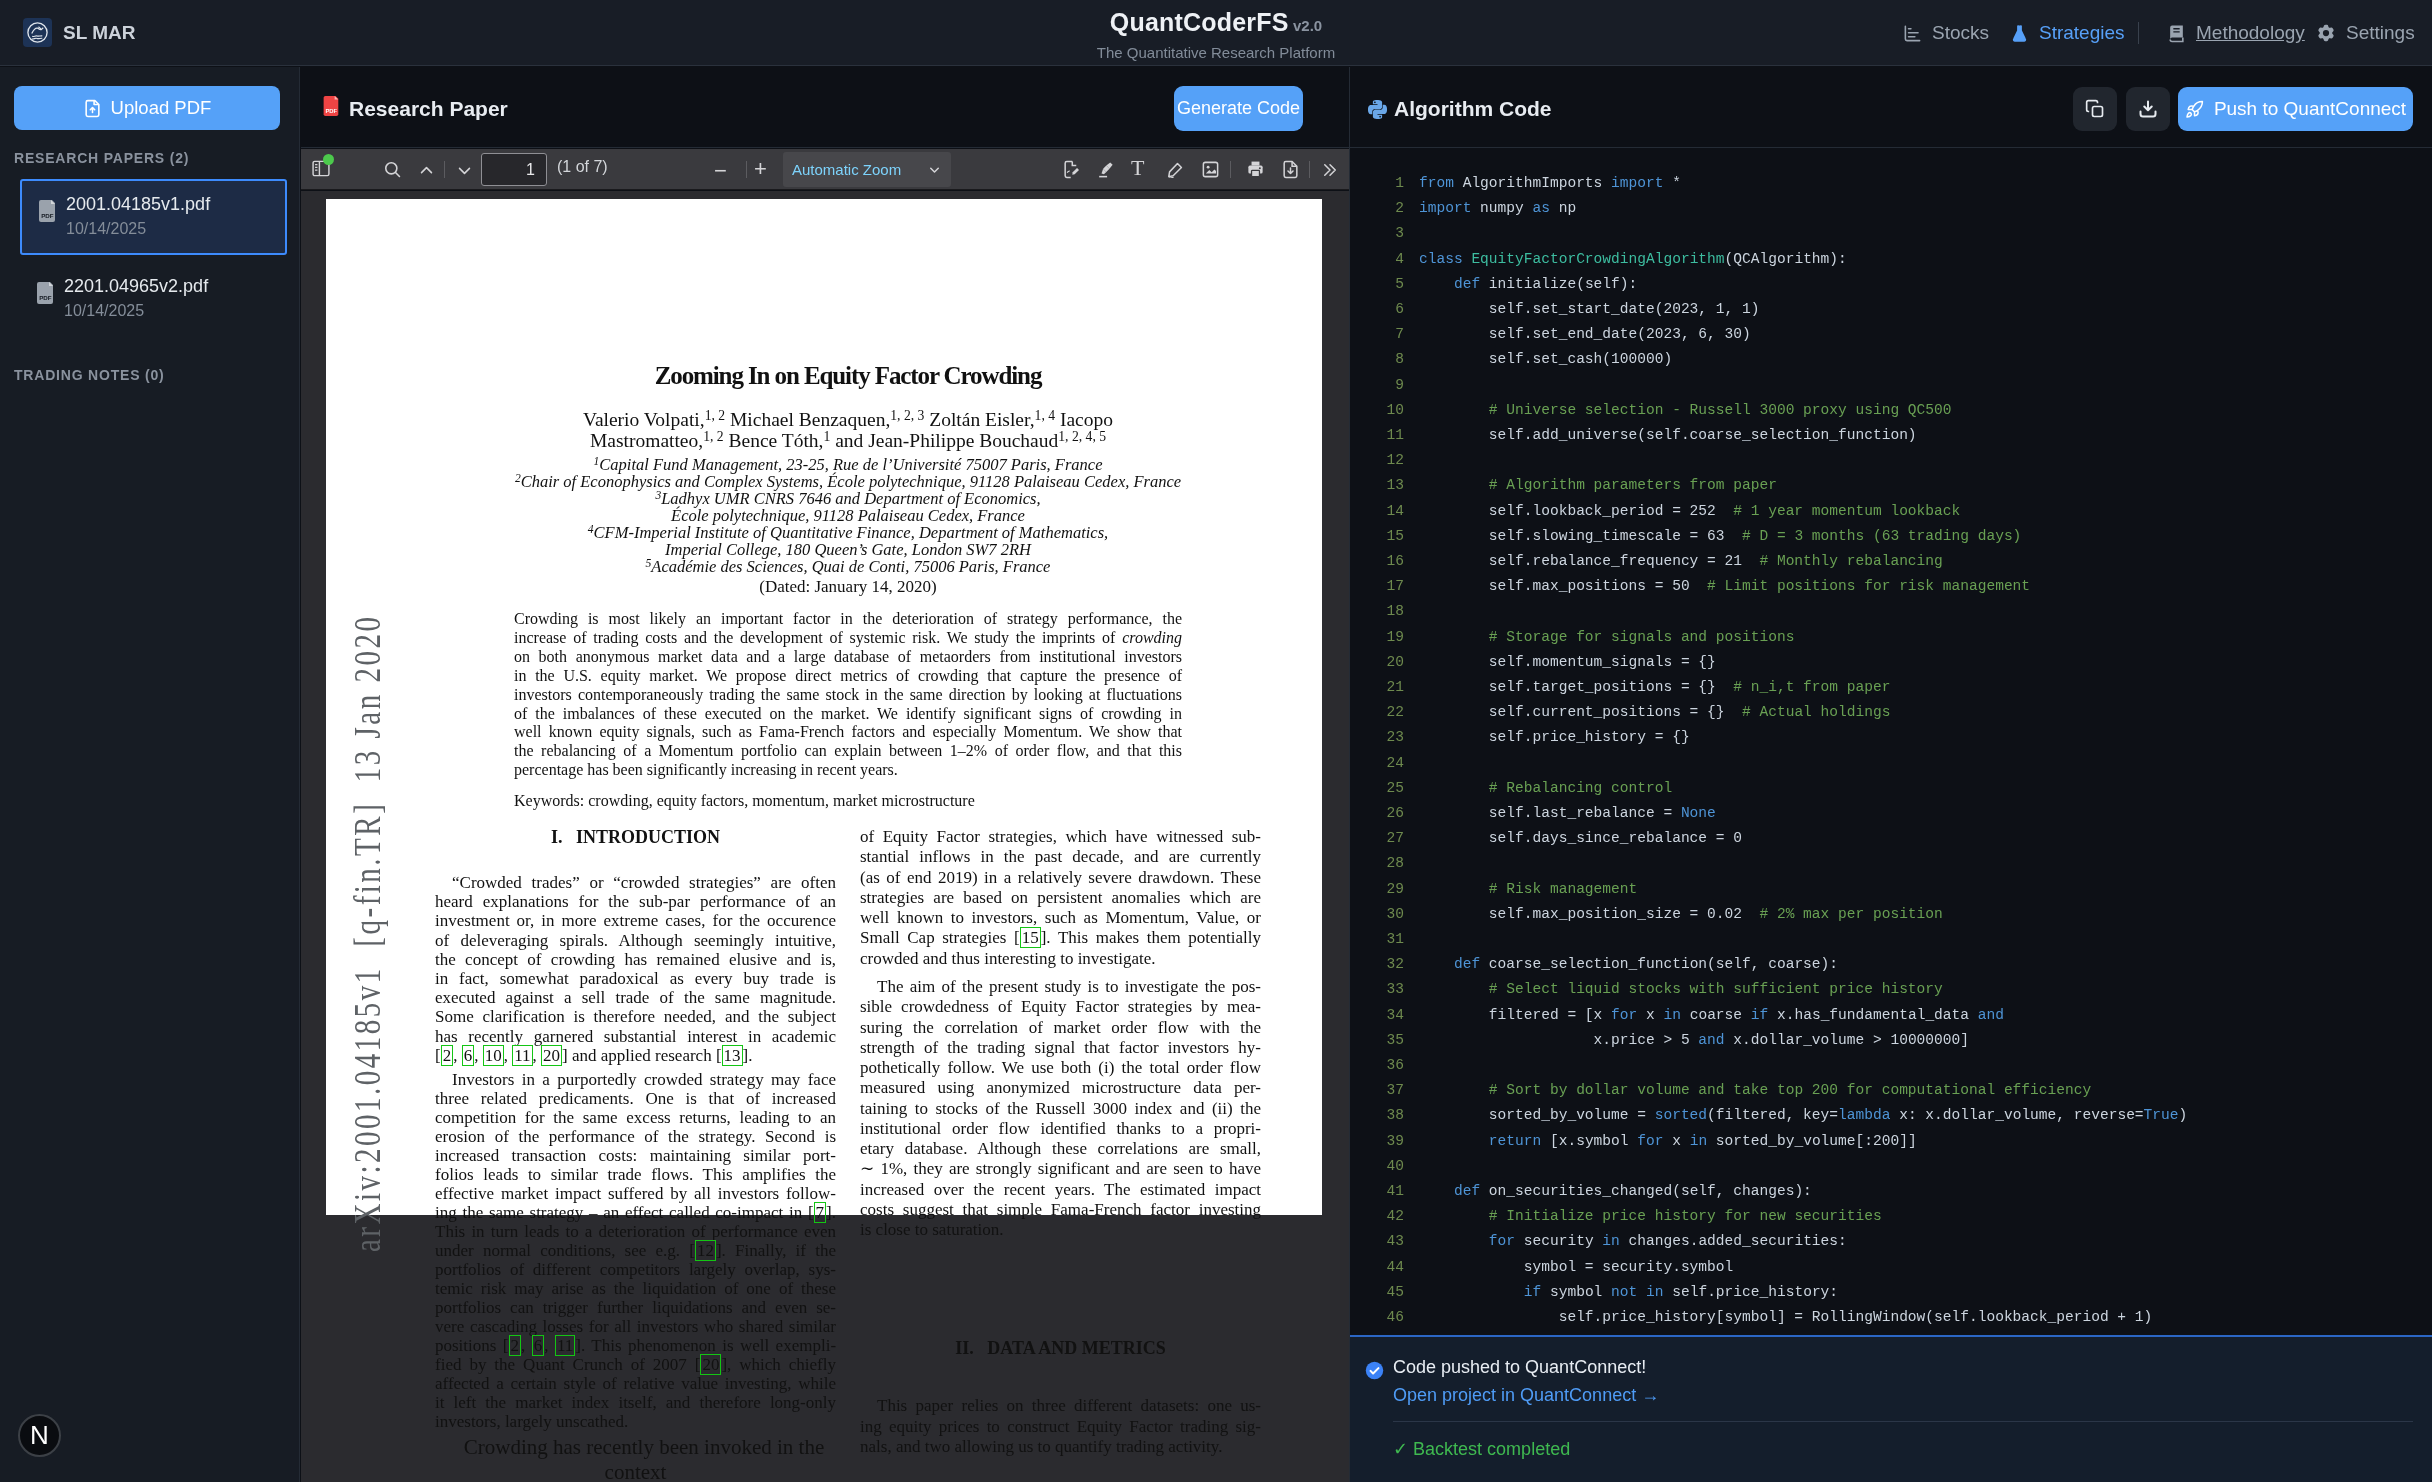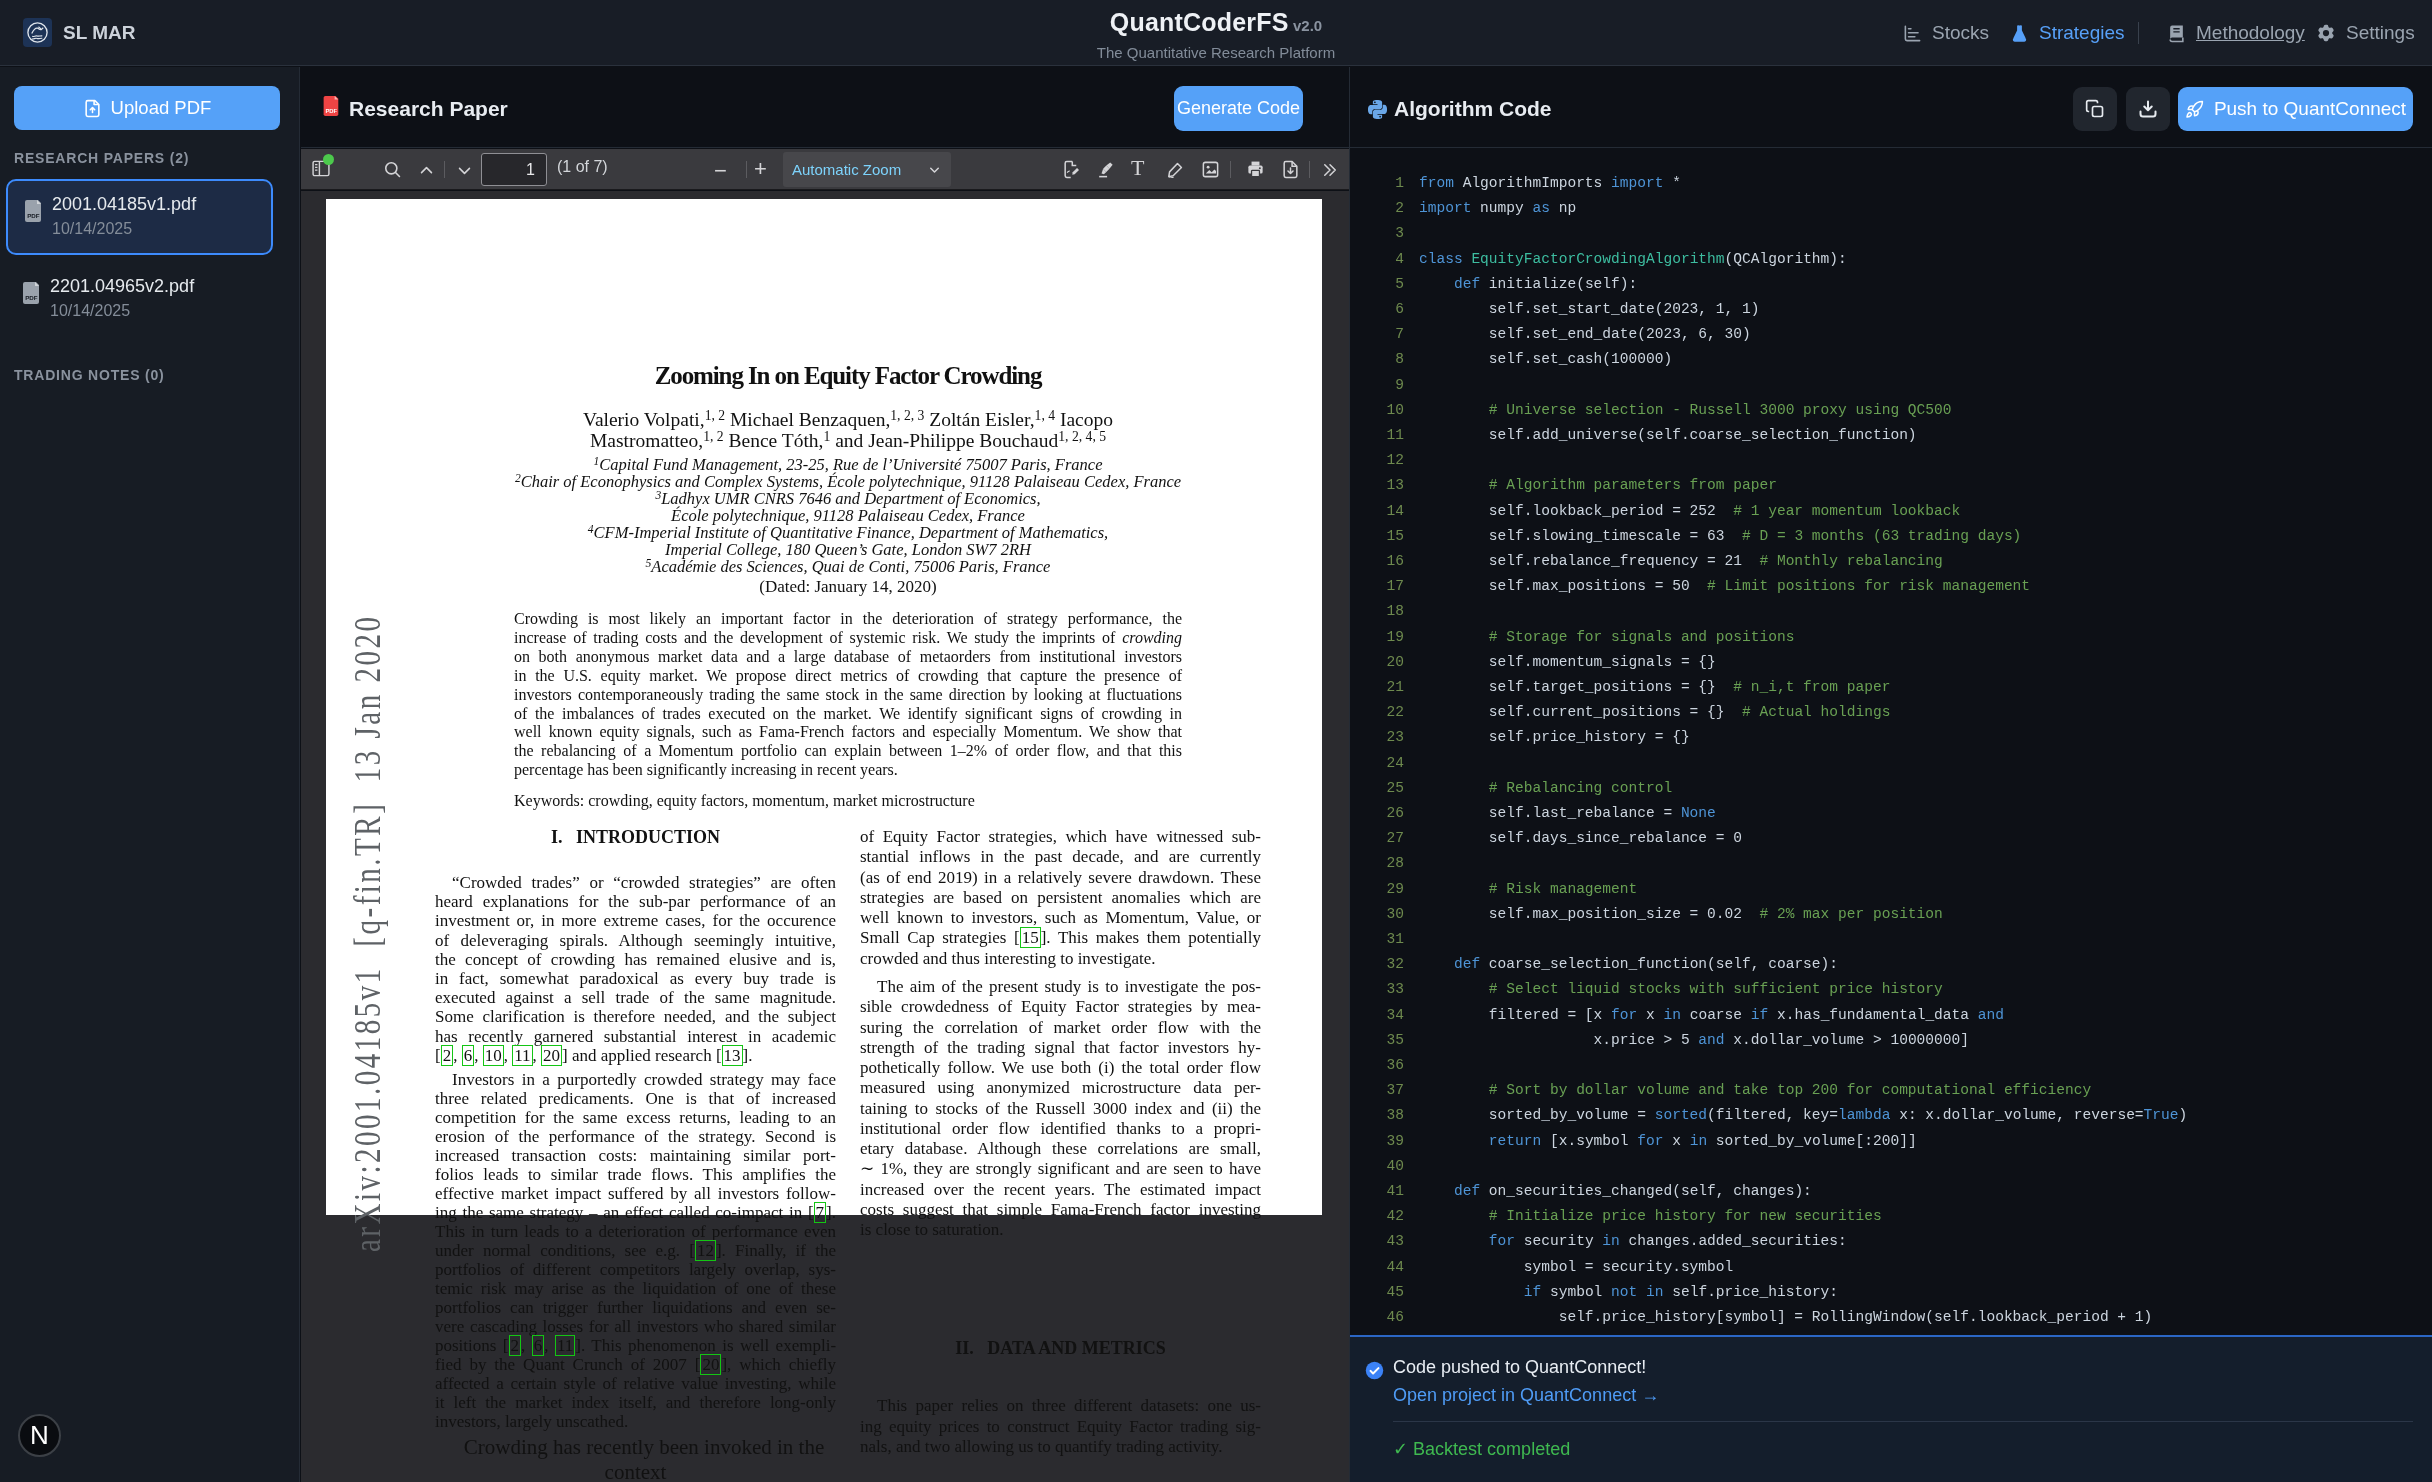"2001.04185v1.pdf" .pcard { border-radius: 10px -> 3px; left: 6px -> 20px }
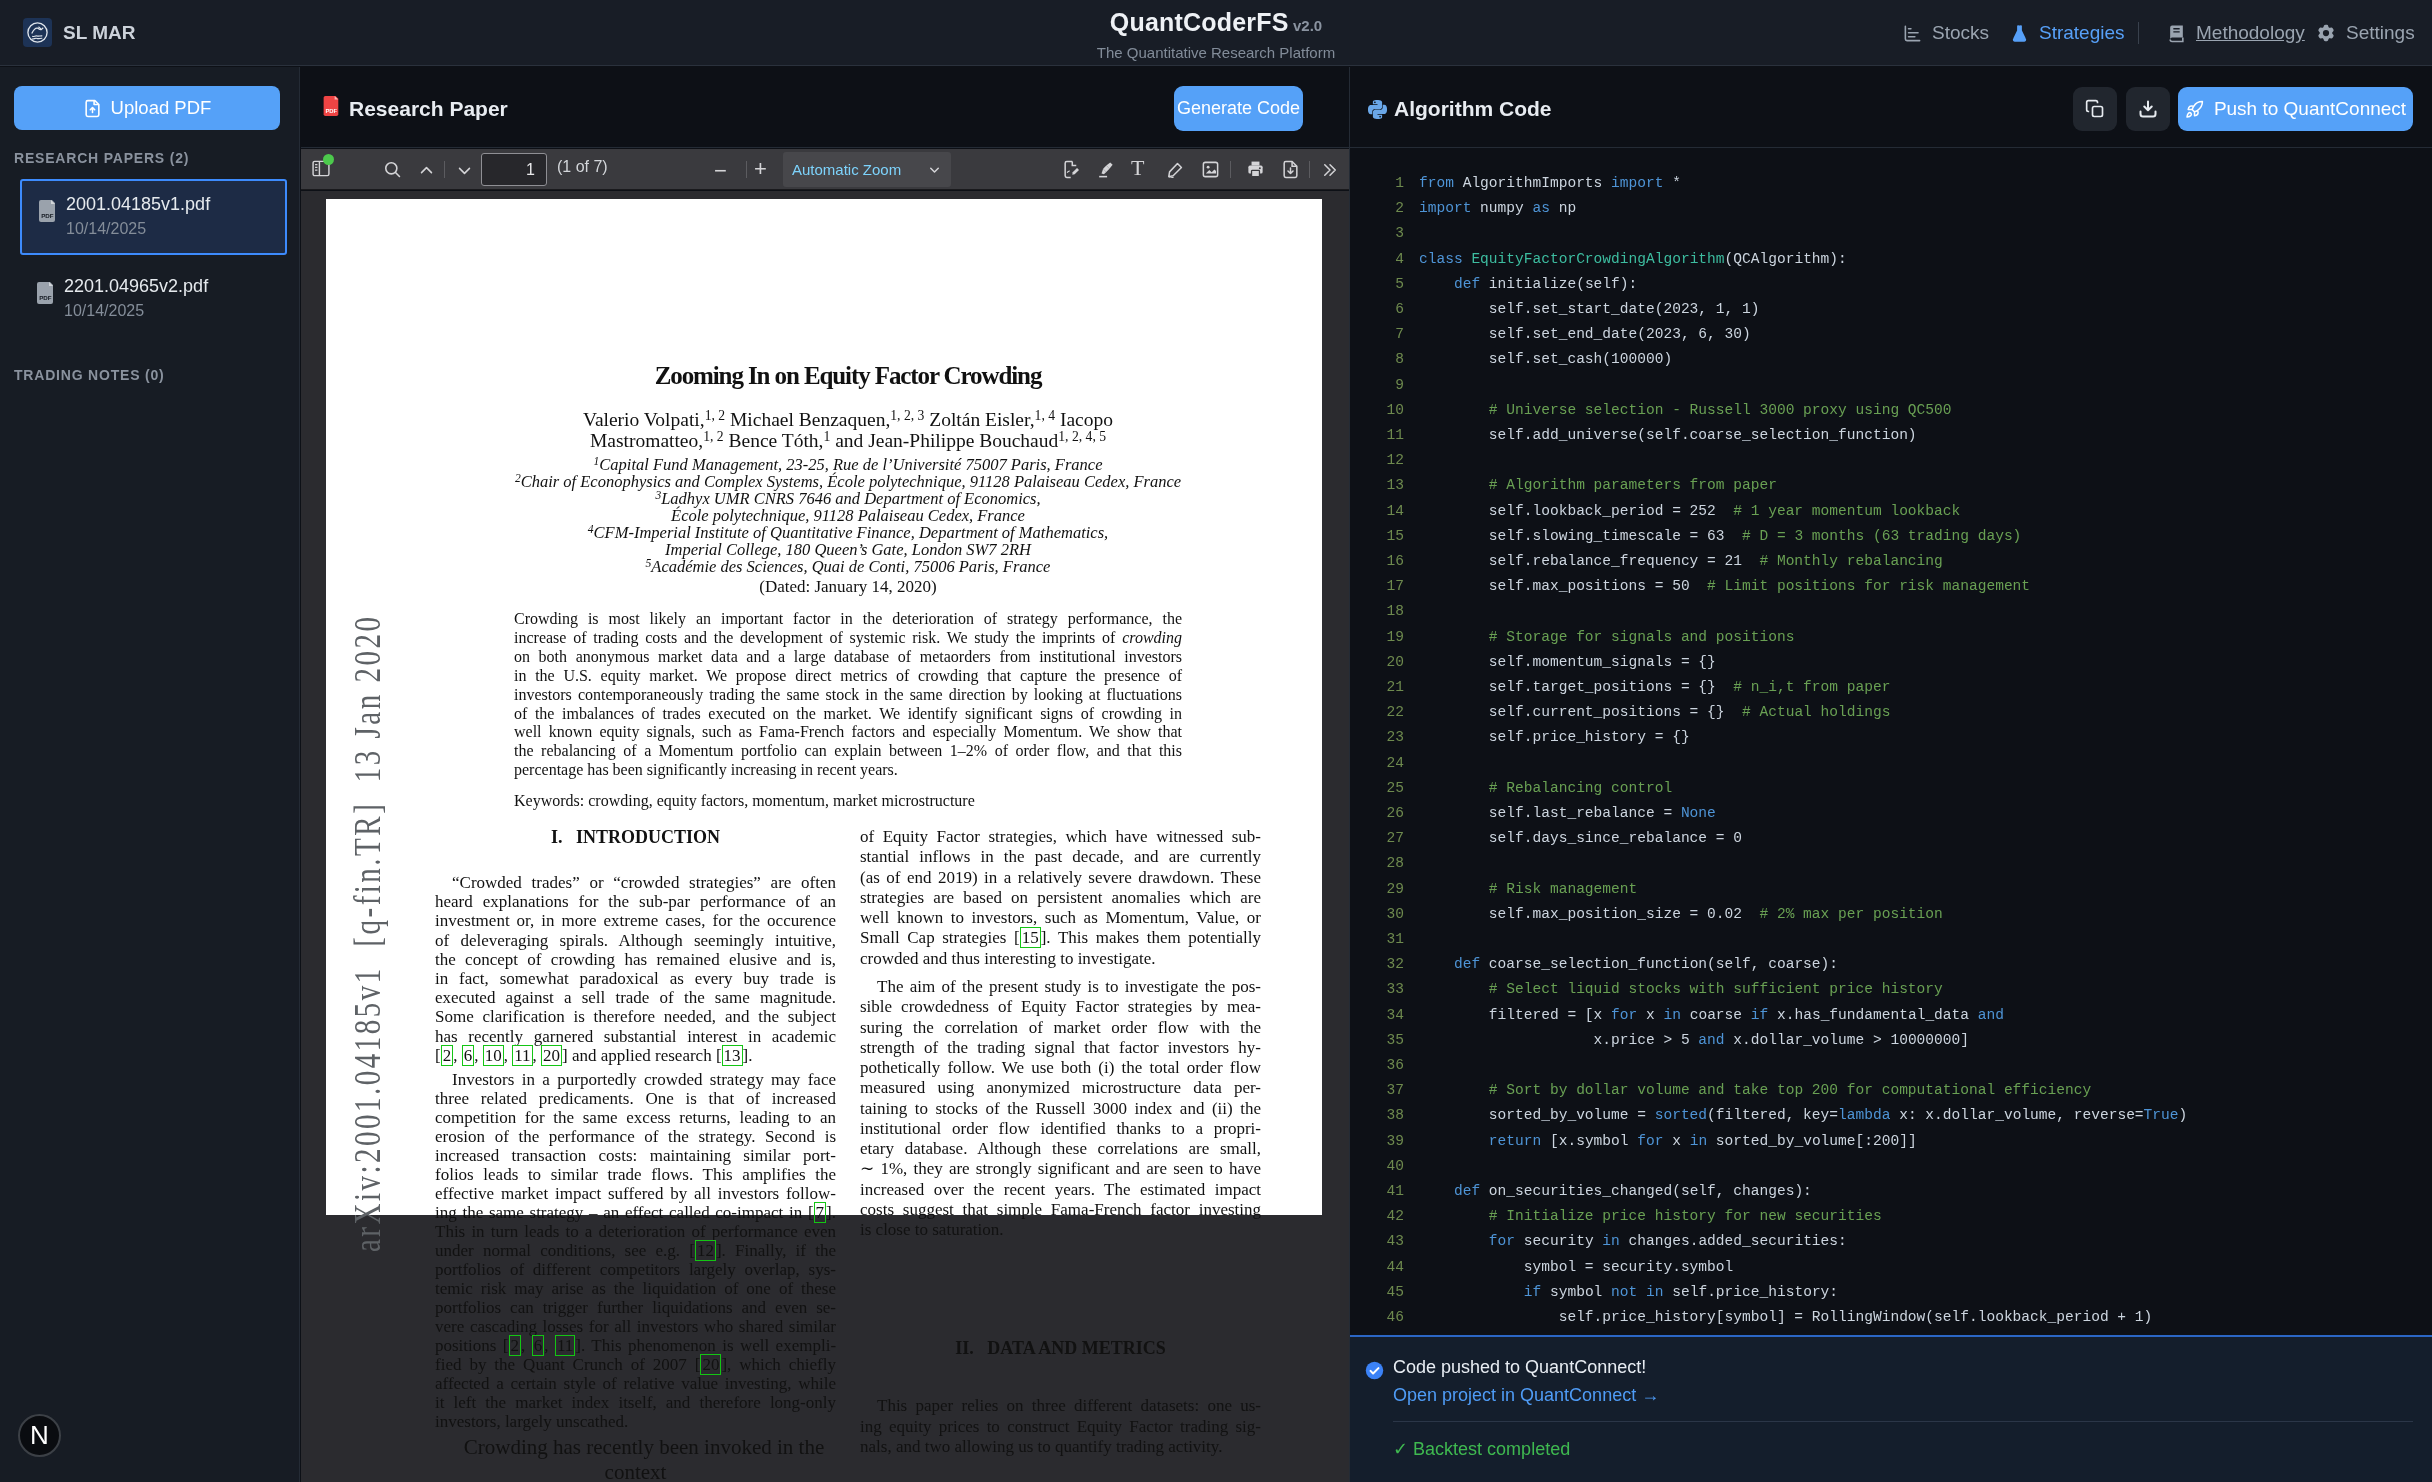"of the imbalances of trades" div.jline { text: trades -> these }
